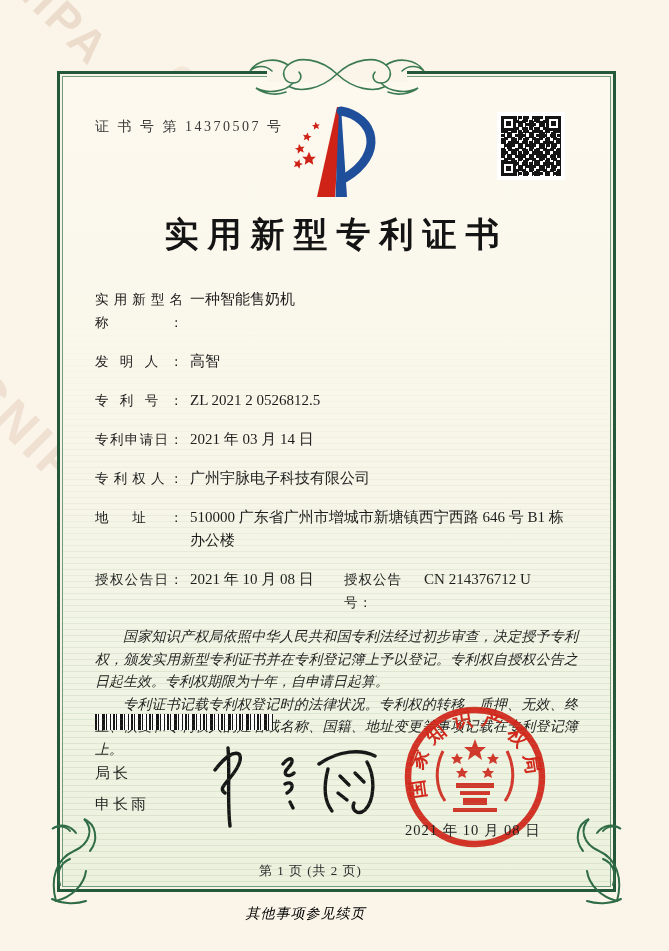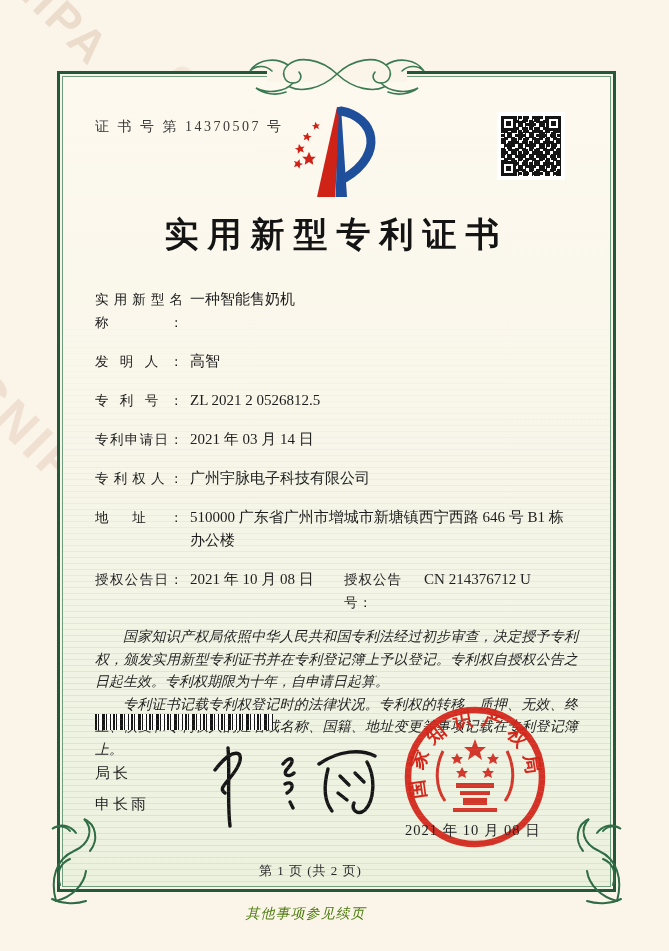"其他事项参见续页" .footer-note { color: #4d7c0f -> #000000 }
